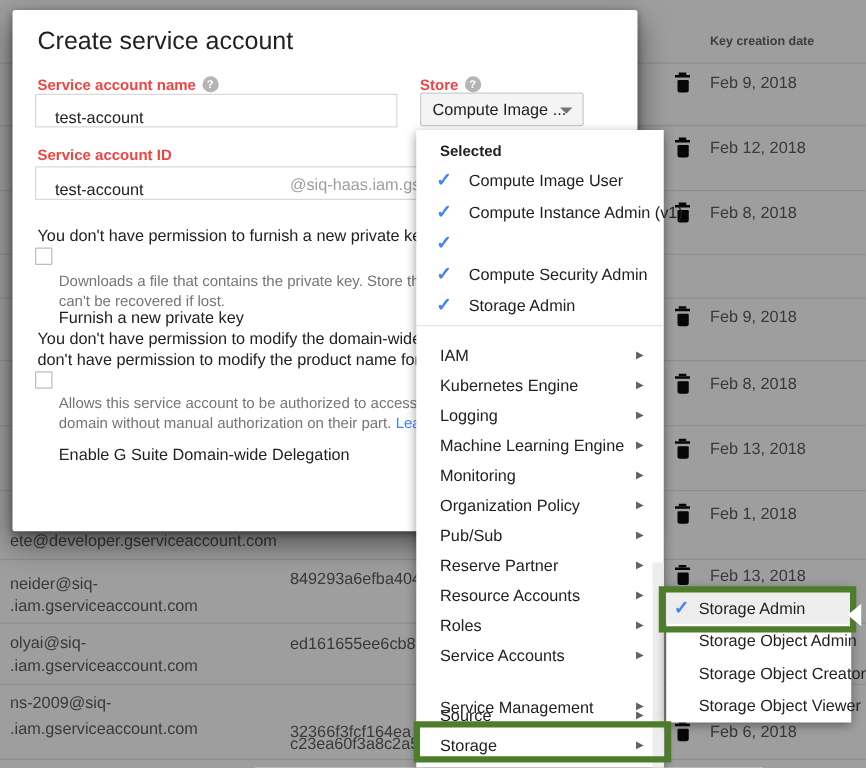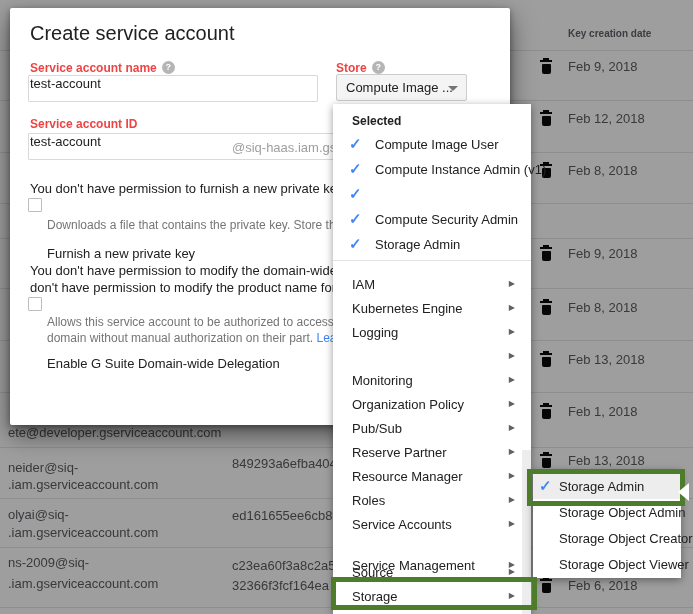"test-account" .text-input { align-items: flex-start -> flex-end; padding-left: 1px -> 15px }
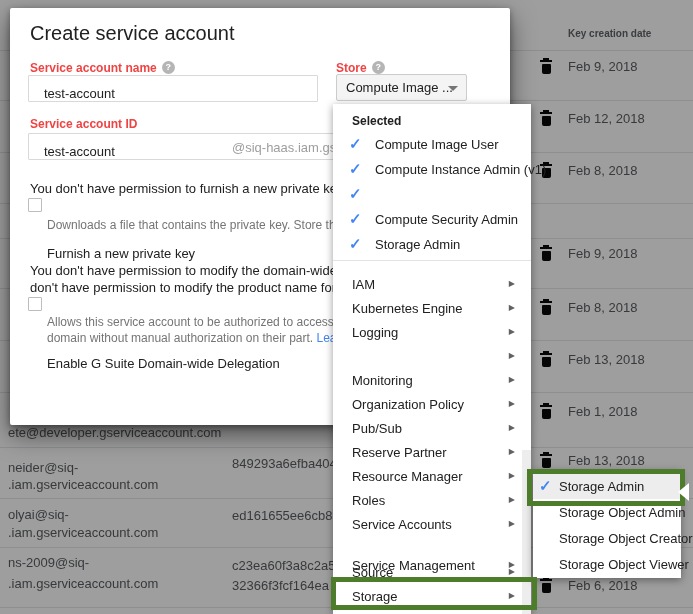"can't be recovered if lost." div.desc { html: none -> <div>can't be recovered if lost.</div> }
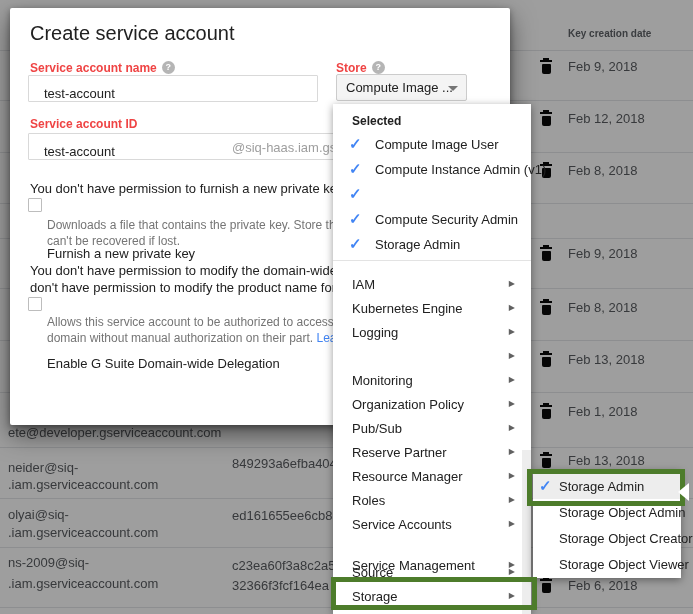"Machine Learning Engine" span.cat-label { html: none -> <span>Machine Learning Engine</span> }
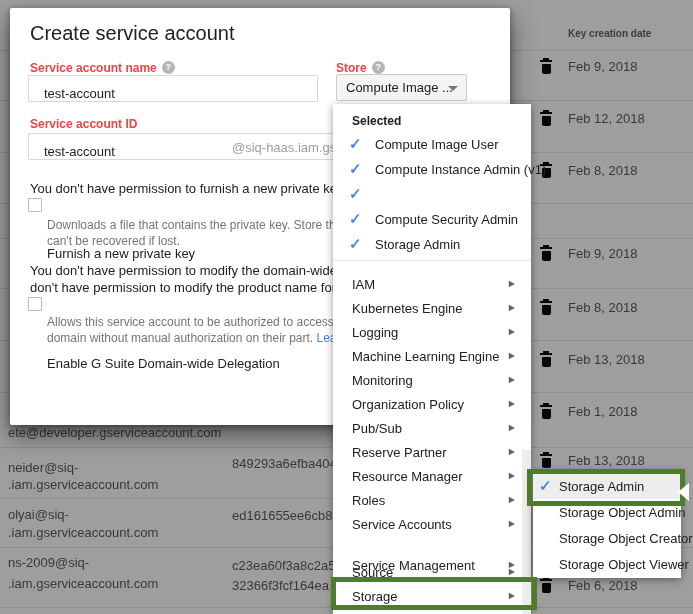"Resource Manager" span.cat-label { text: Manager -> Accounts }
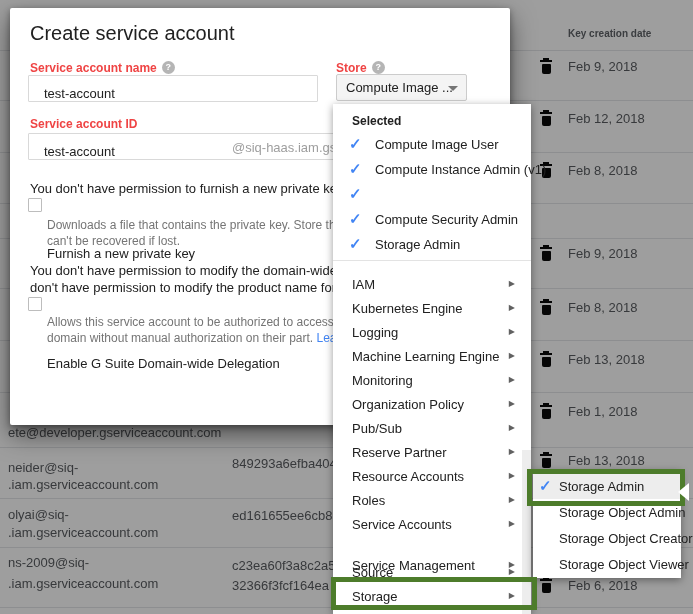"c23ea60f3a8c2a5" div.bg-key { top: 565px -> 595px }
